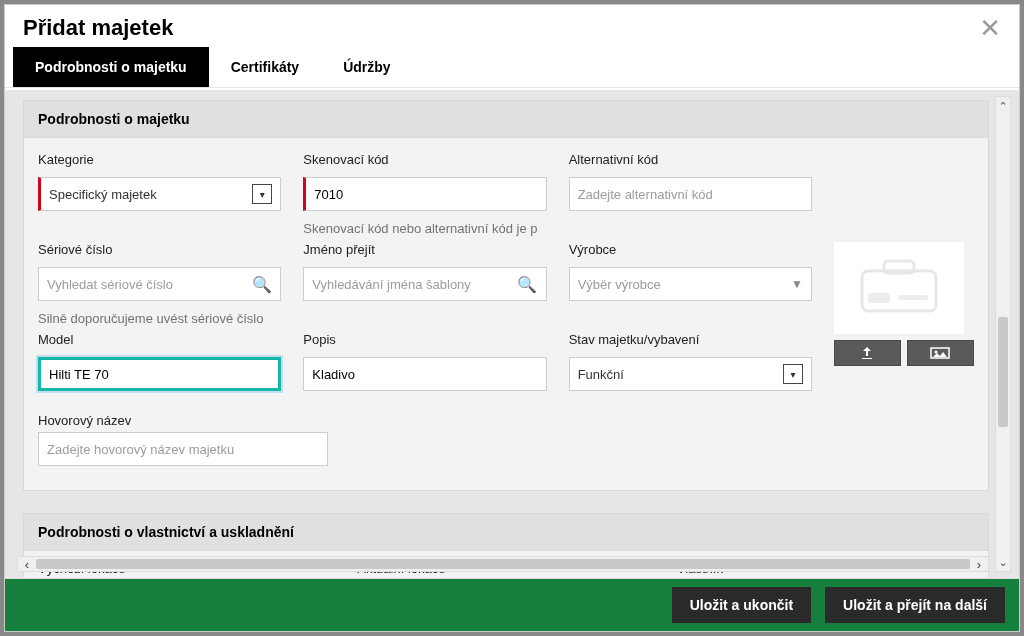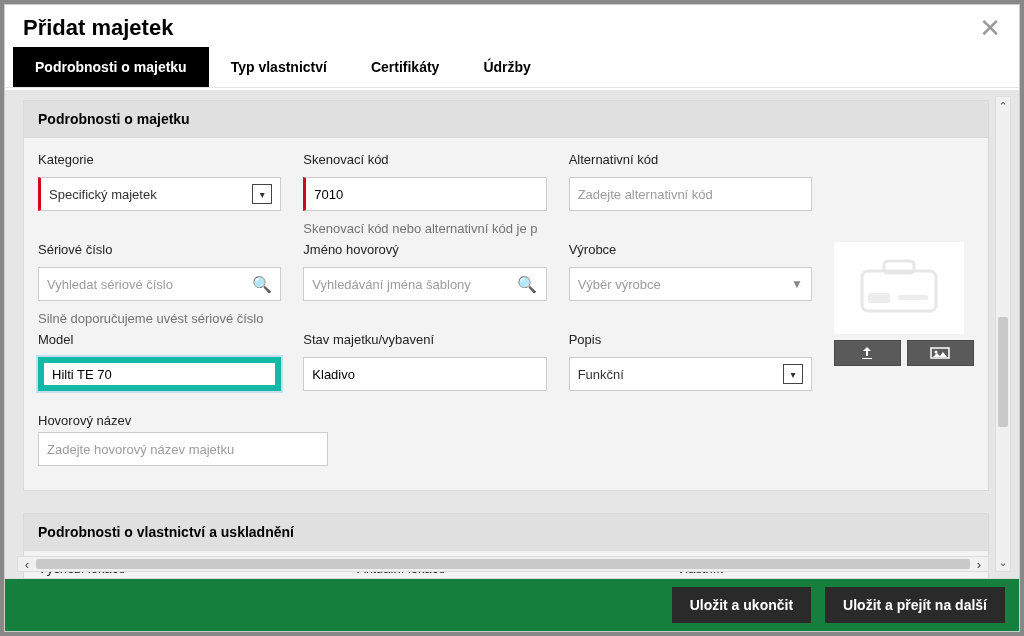"Typ vlastnictví" div.tab { html: <div>Typ vlastnictví</div> -> none }
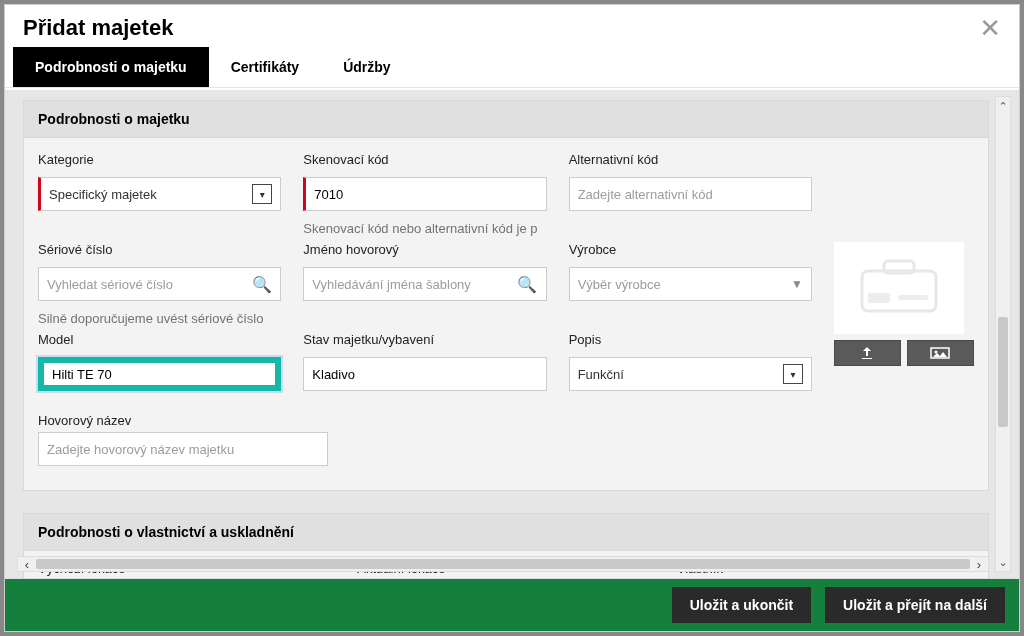"Jméno hovorový" div.field-label { text: hovorový -> přejít }
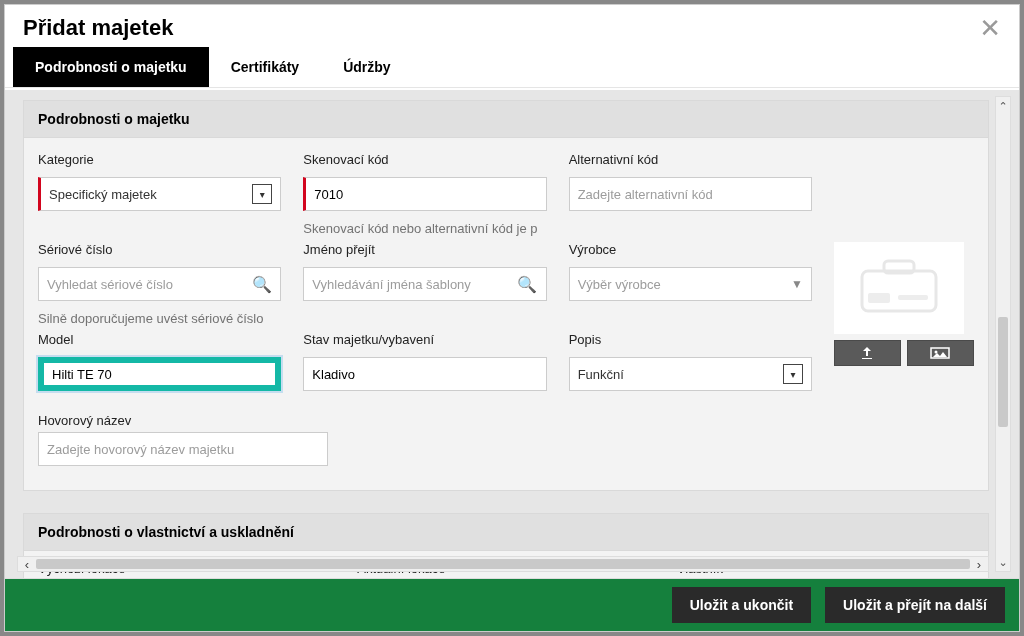"Stav majetku/vybavení" div.field-label { order: before "Popis" -> after "Popis" }
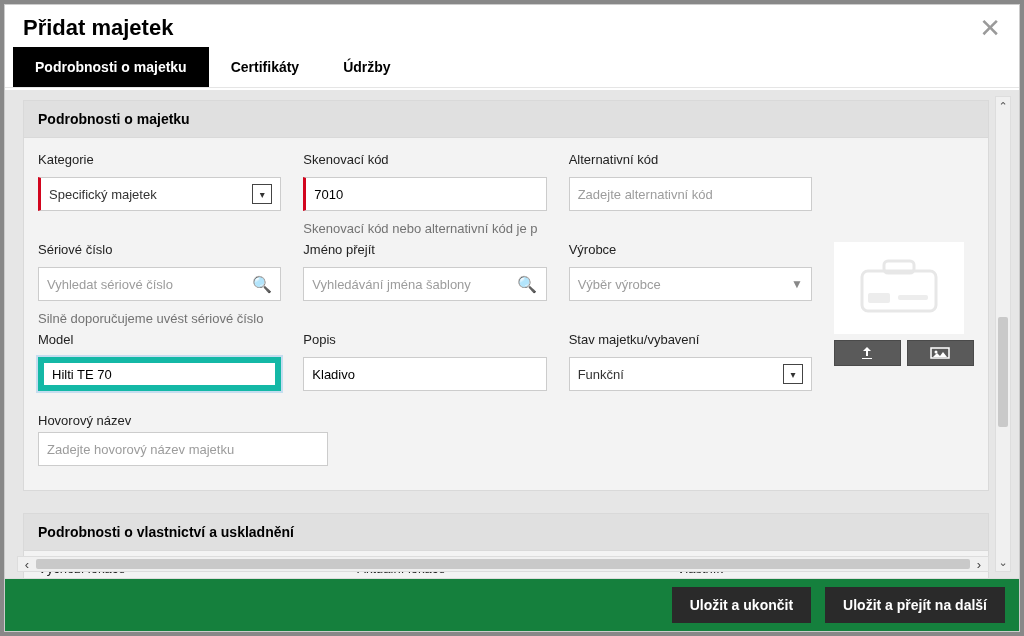"Hilti TE 70" .focus-ring { border: 6px solid #14b8a6 -> 3px solid #14b8a6 }
